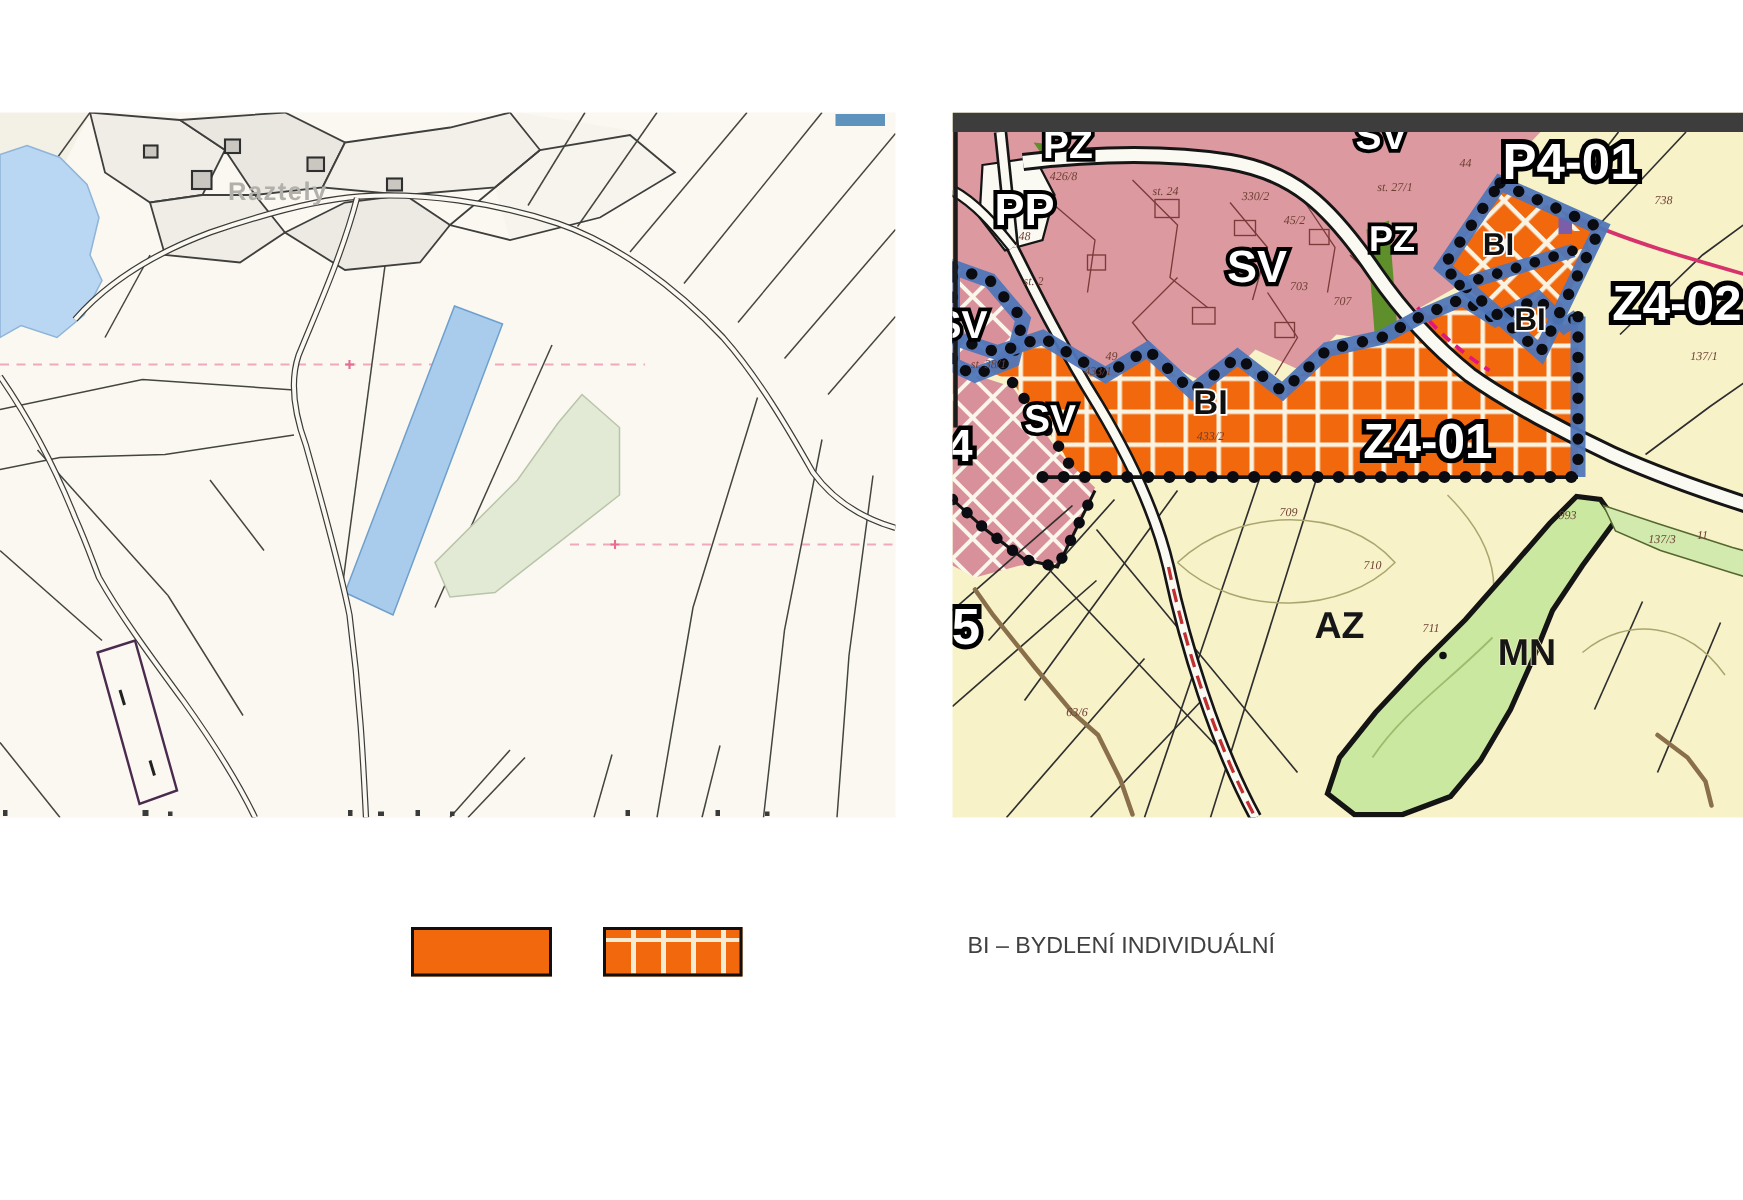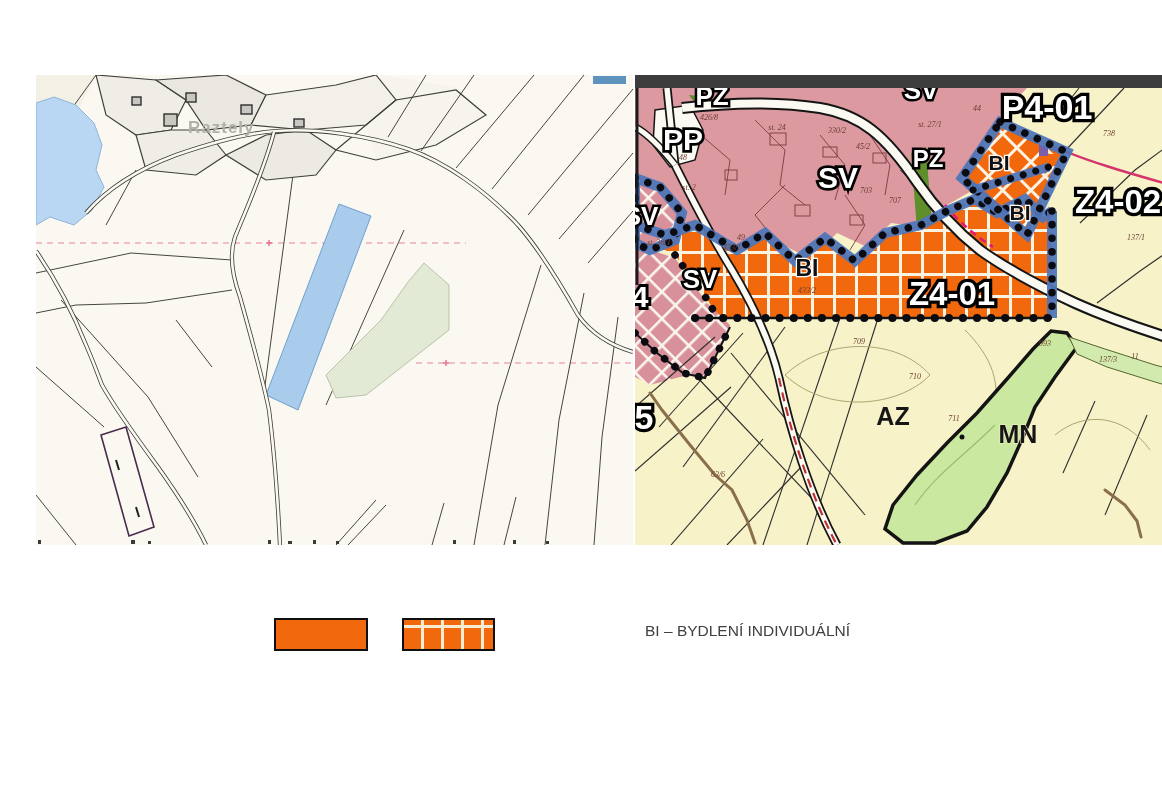"Raztely" #leftMap { margin-left: 36px -> none }
